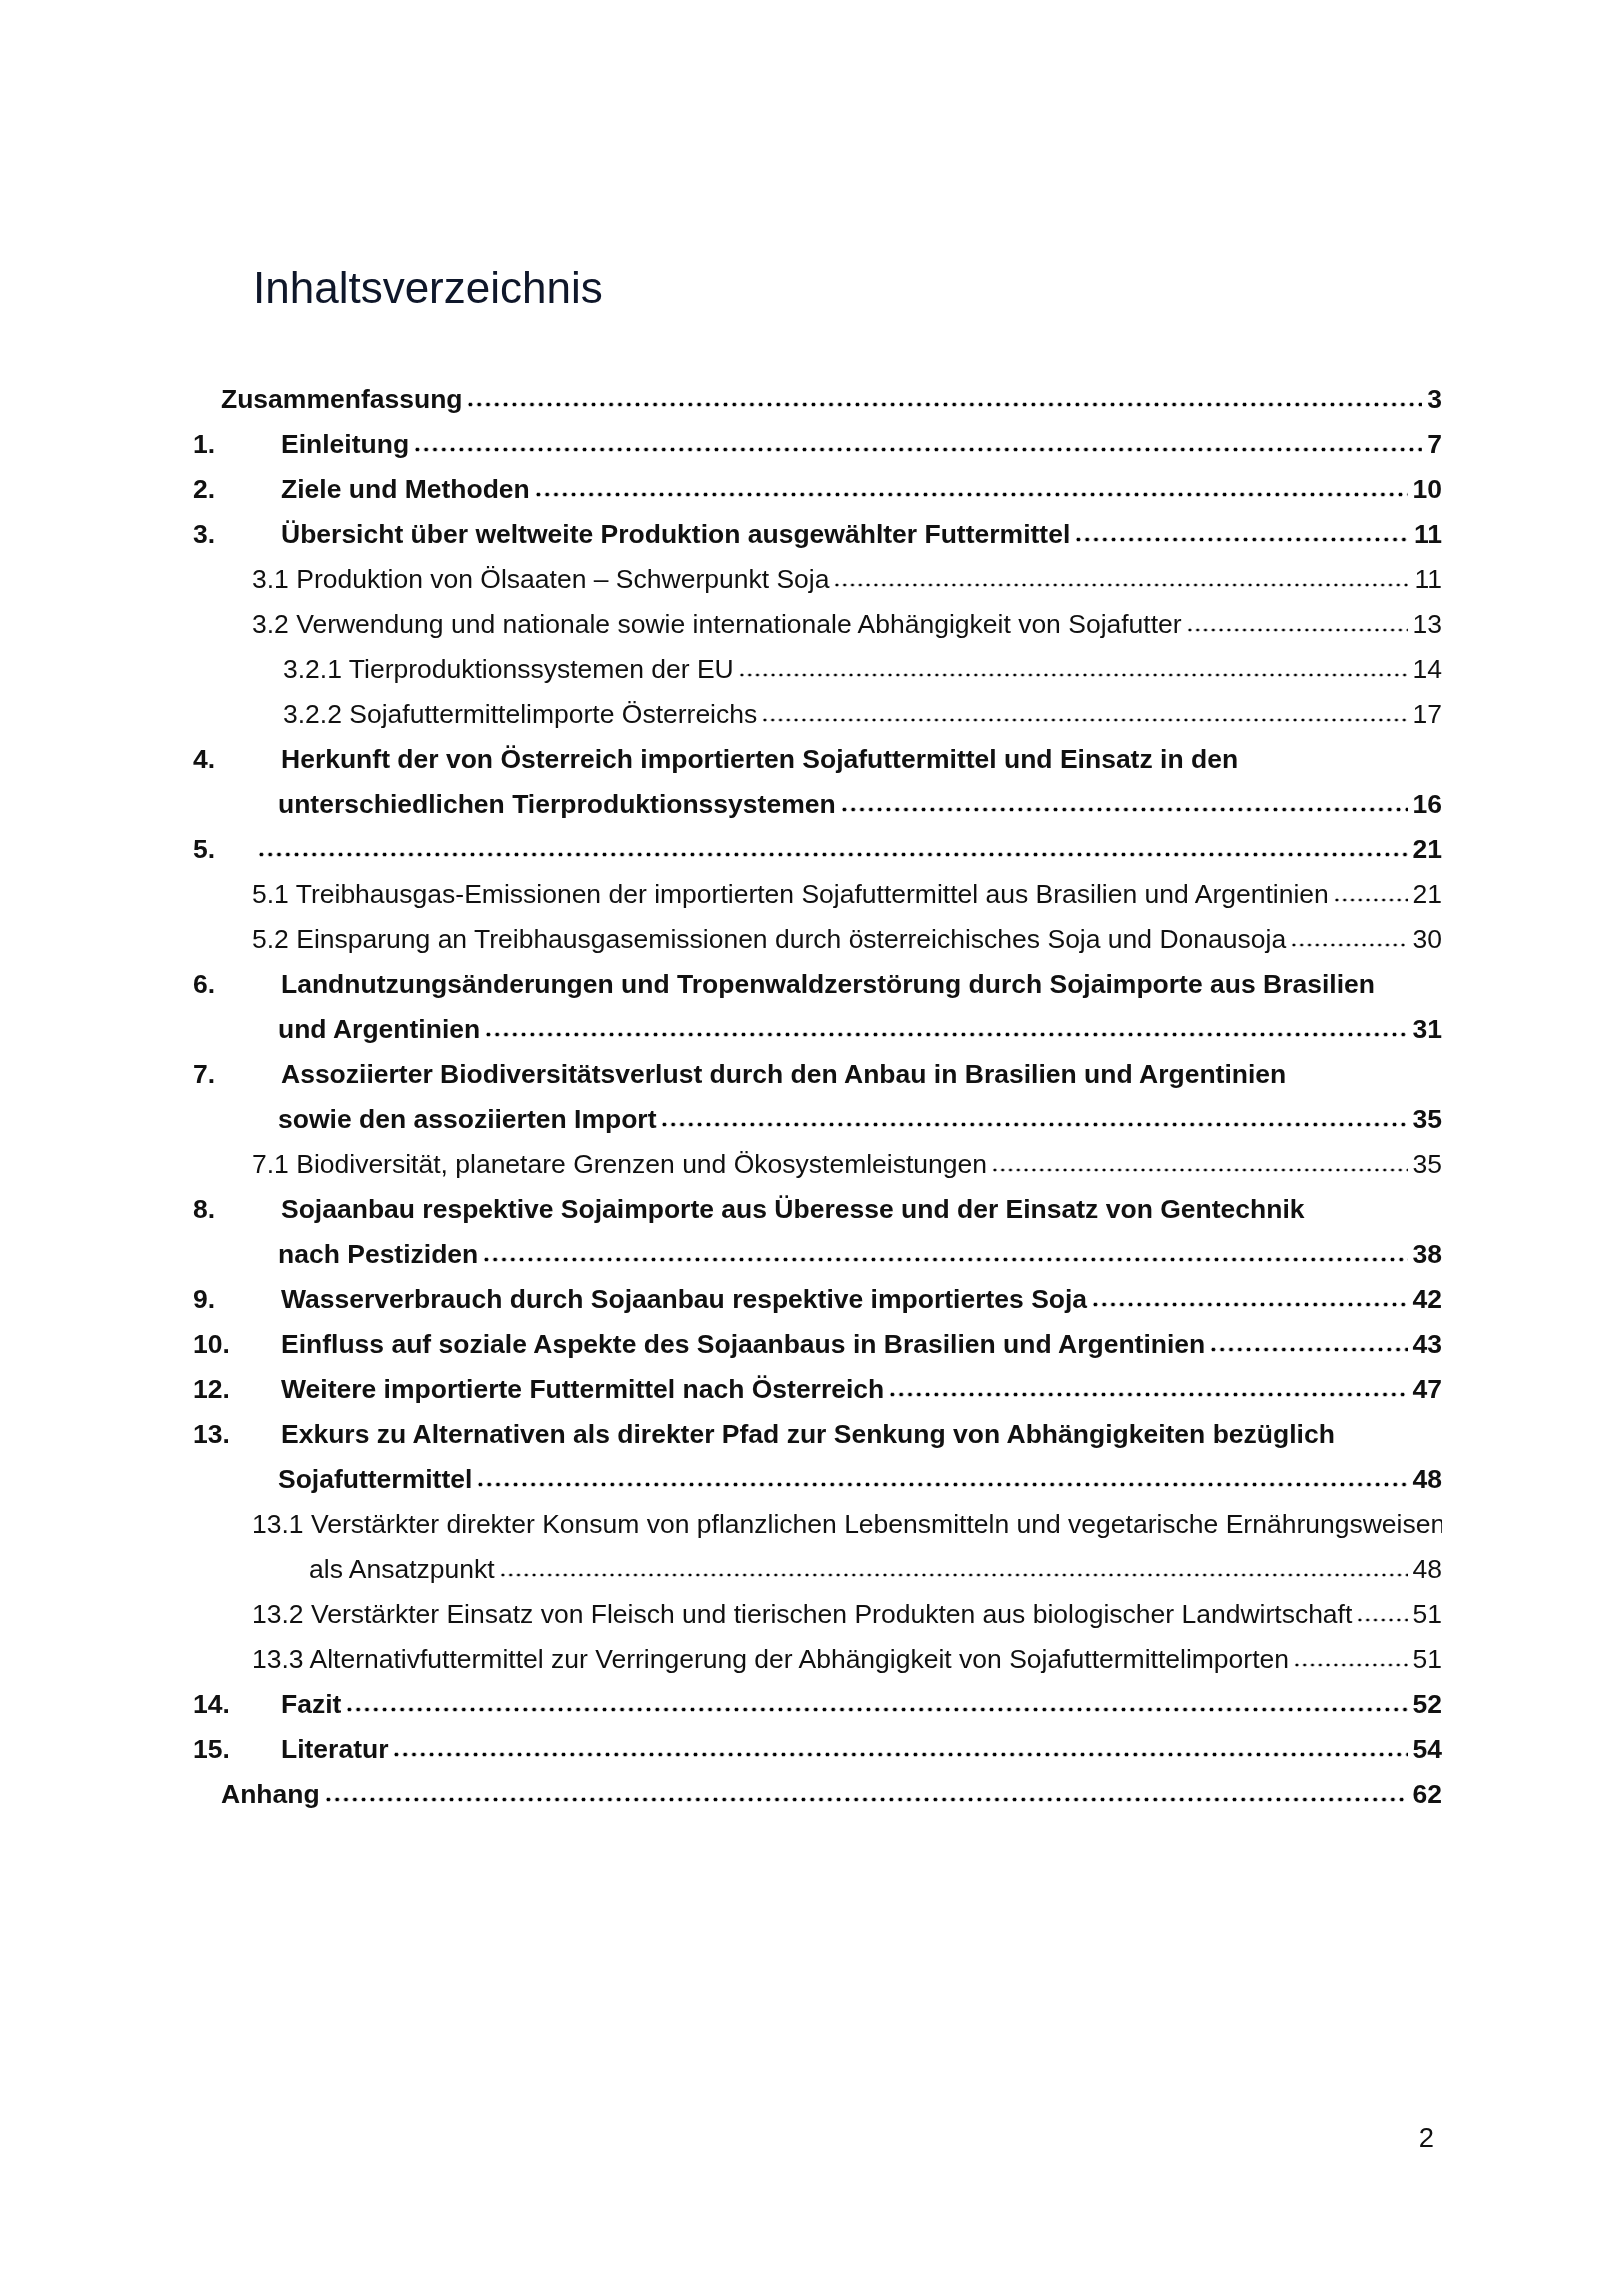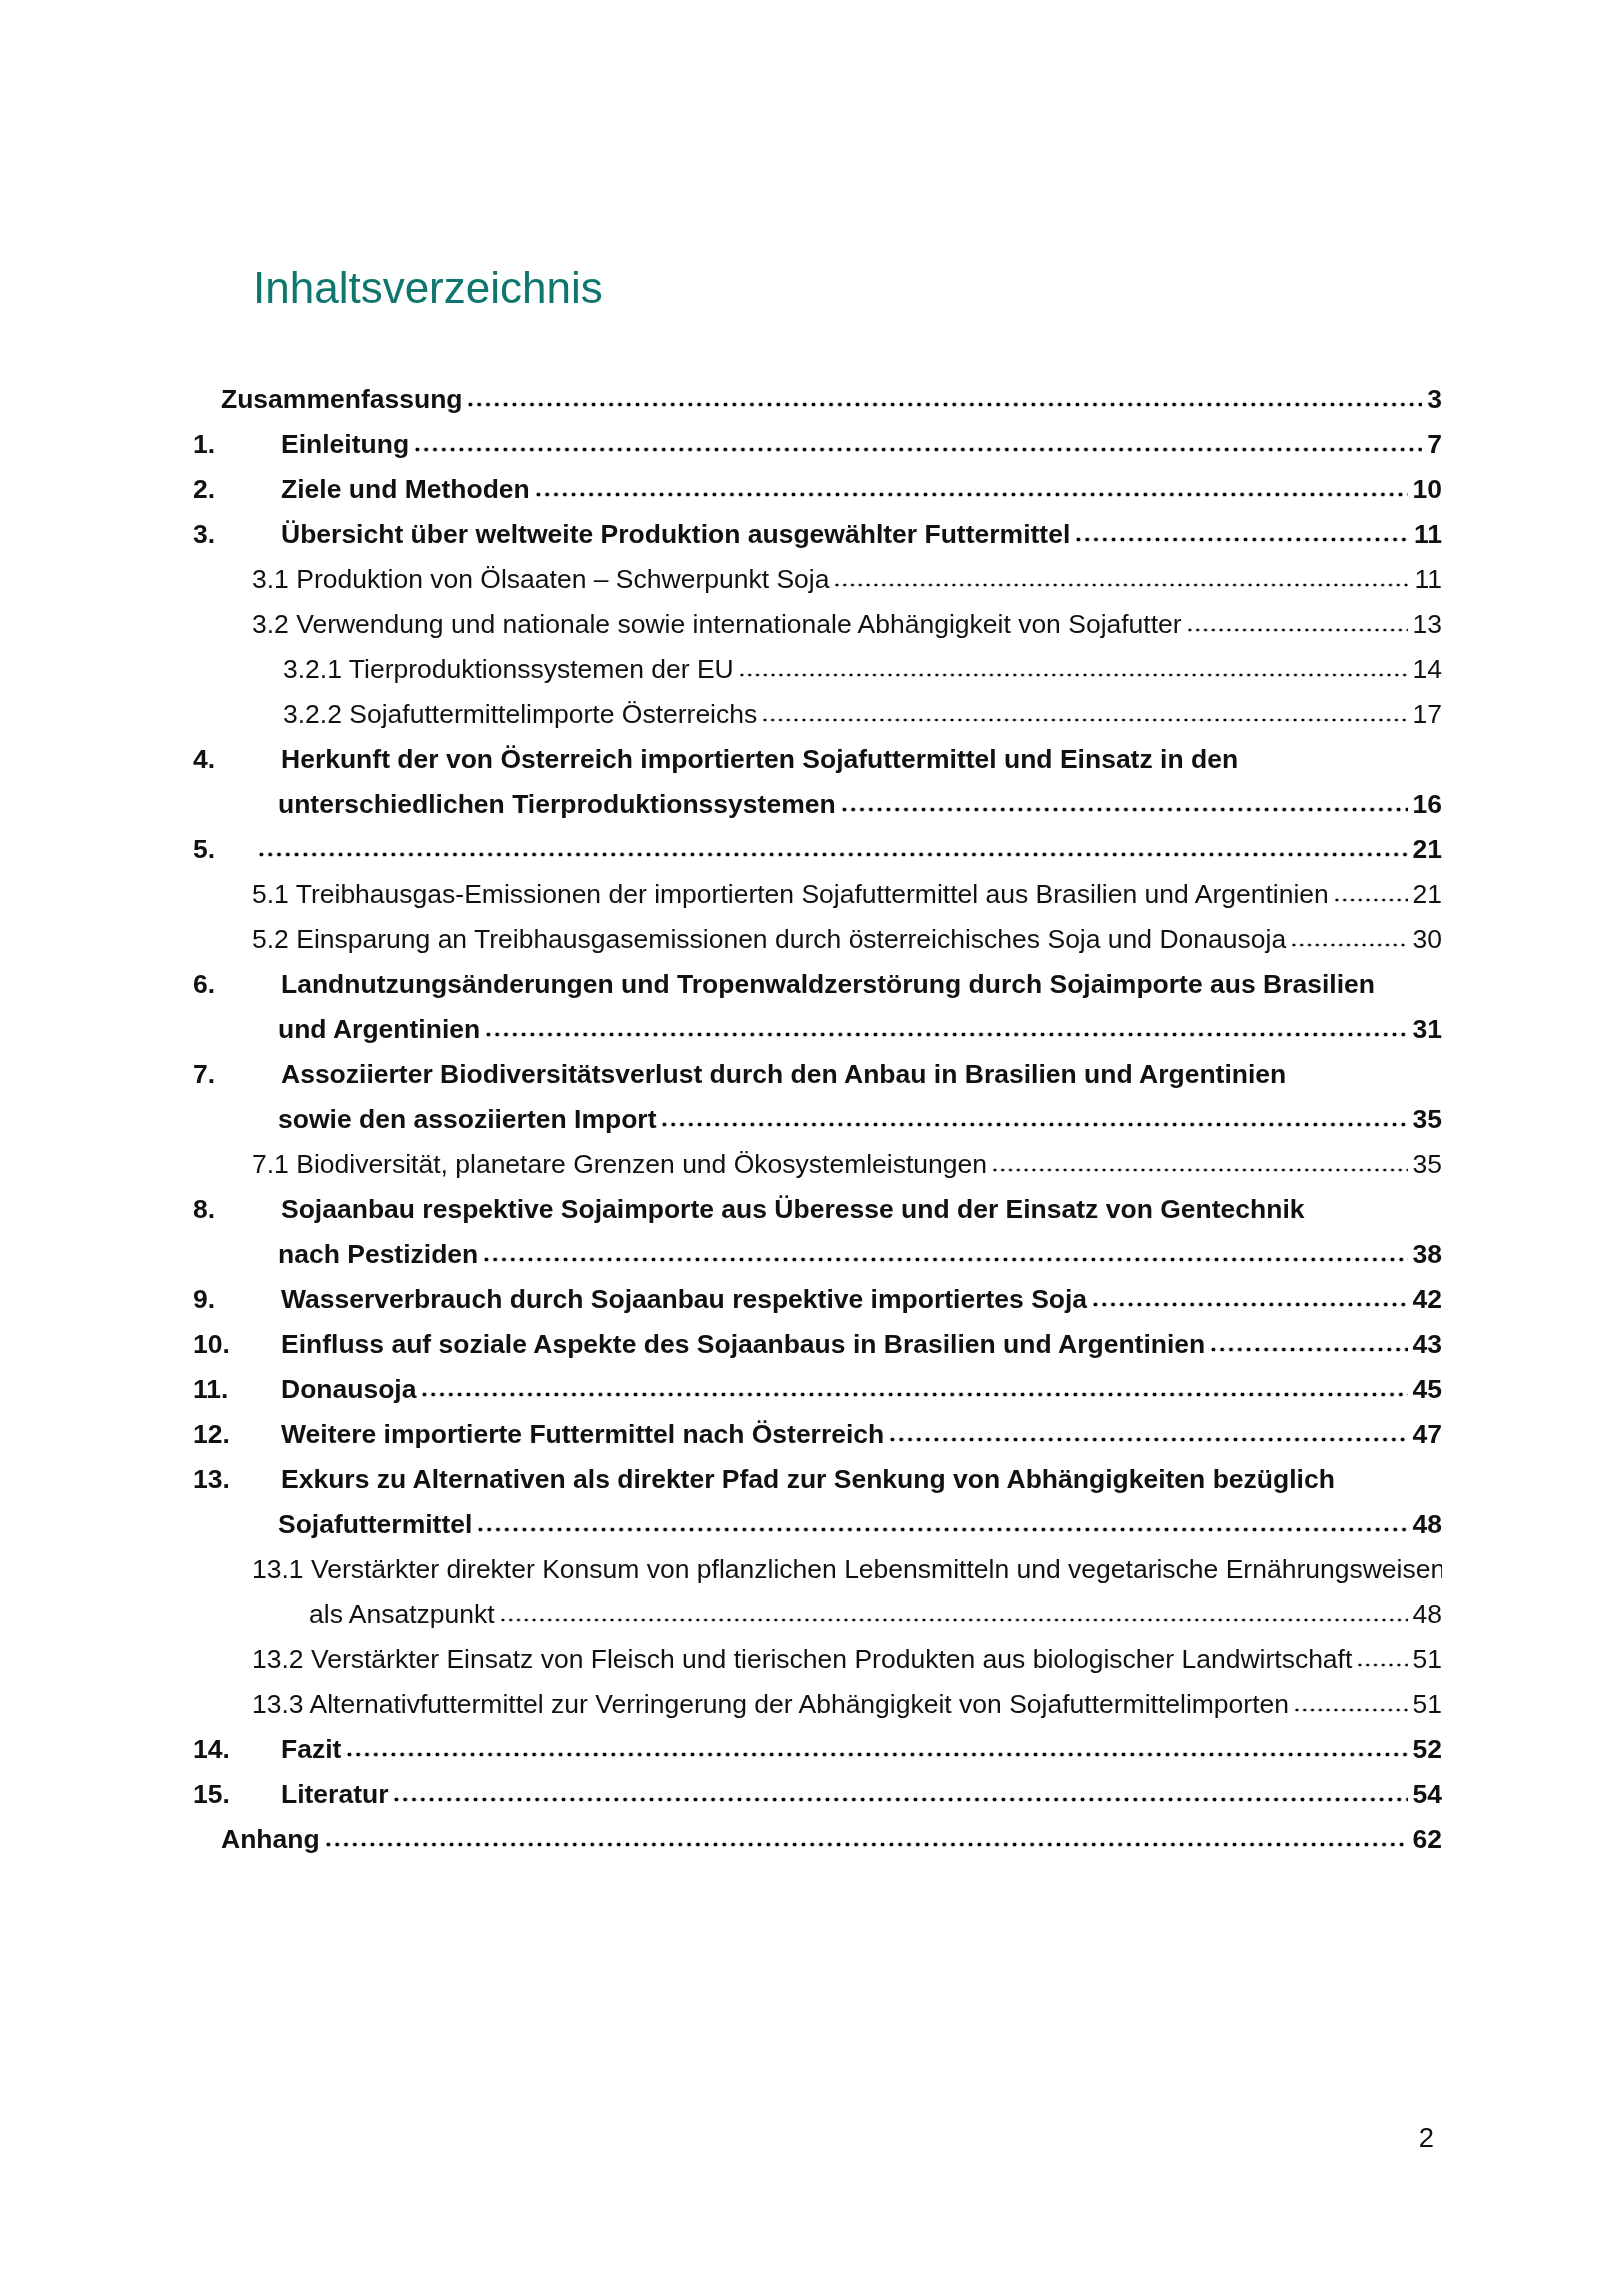"Inhaltsverzeichnis" h1.title { color: #0f766e -> #0f172a }
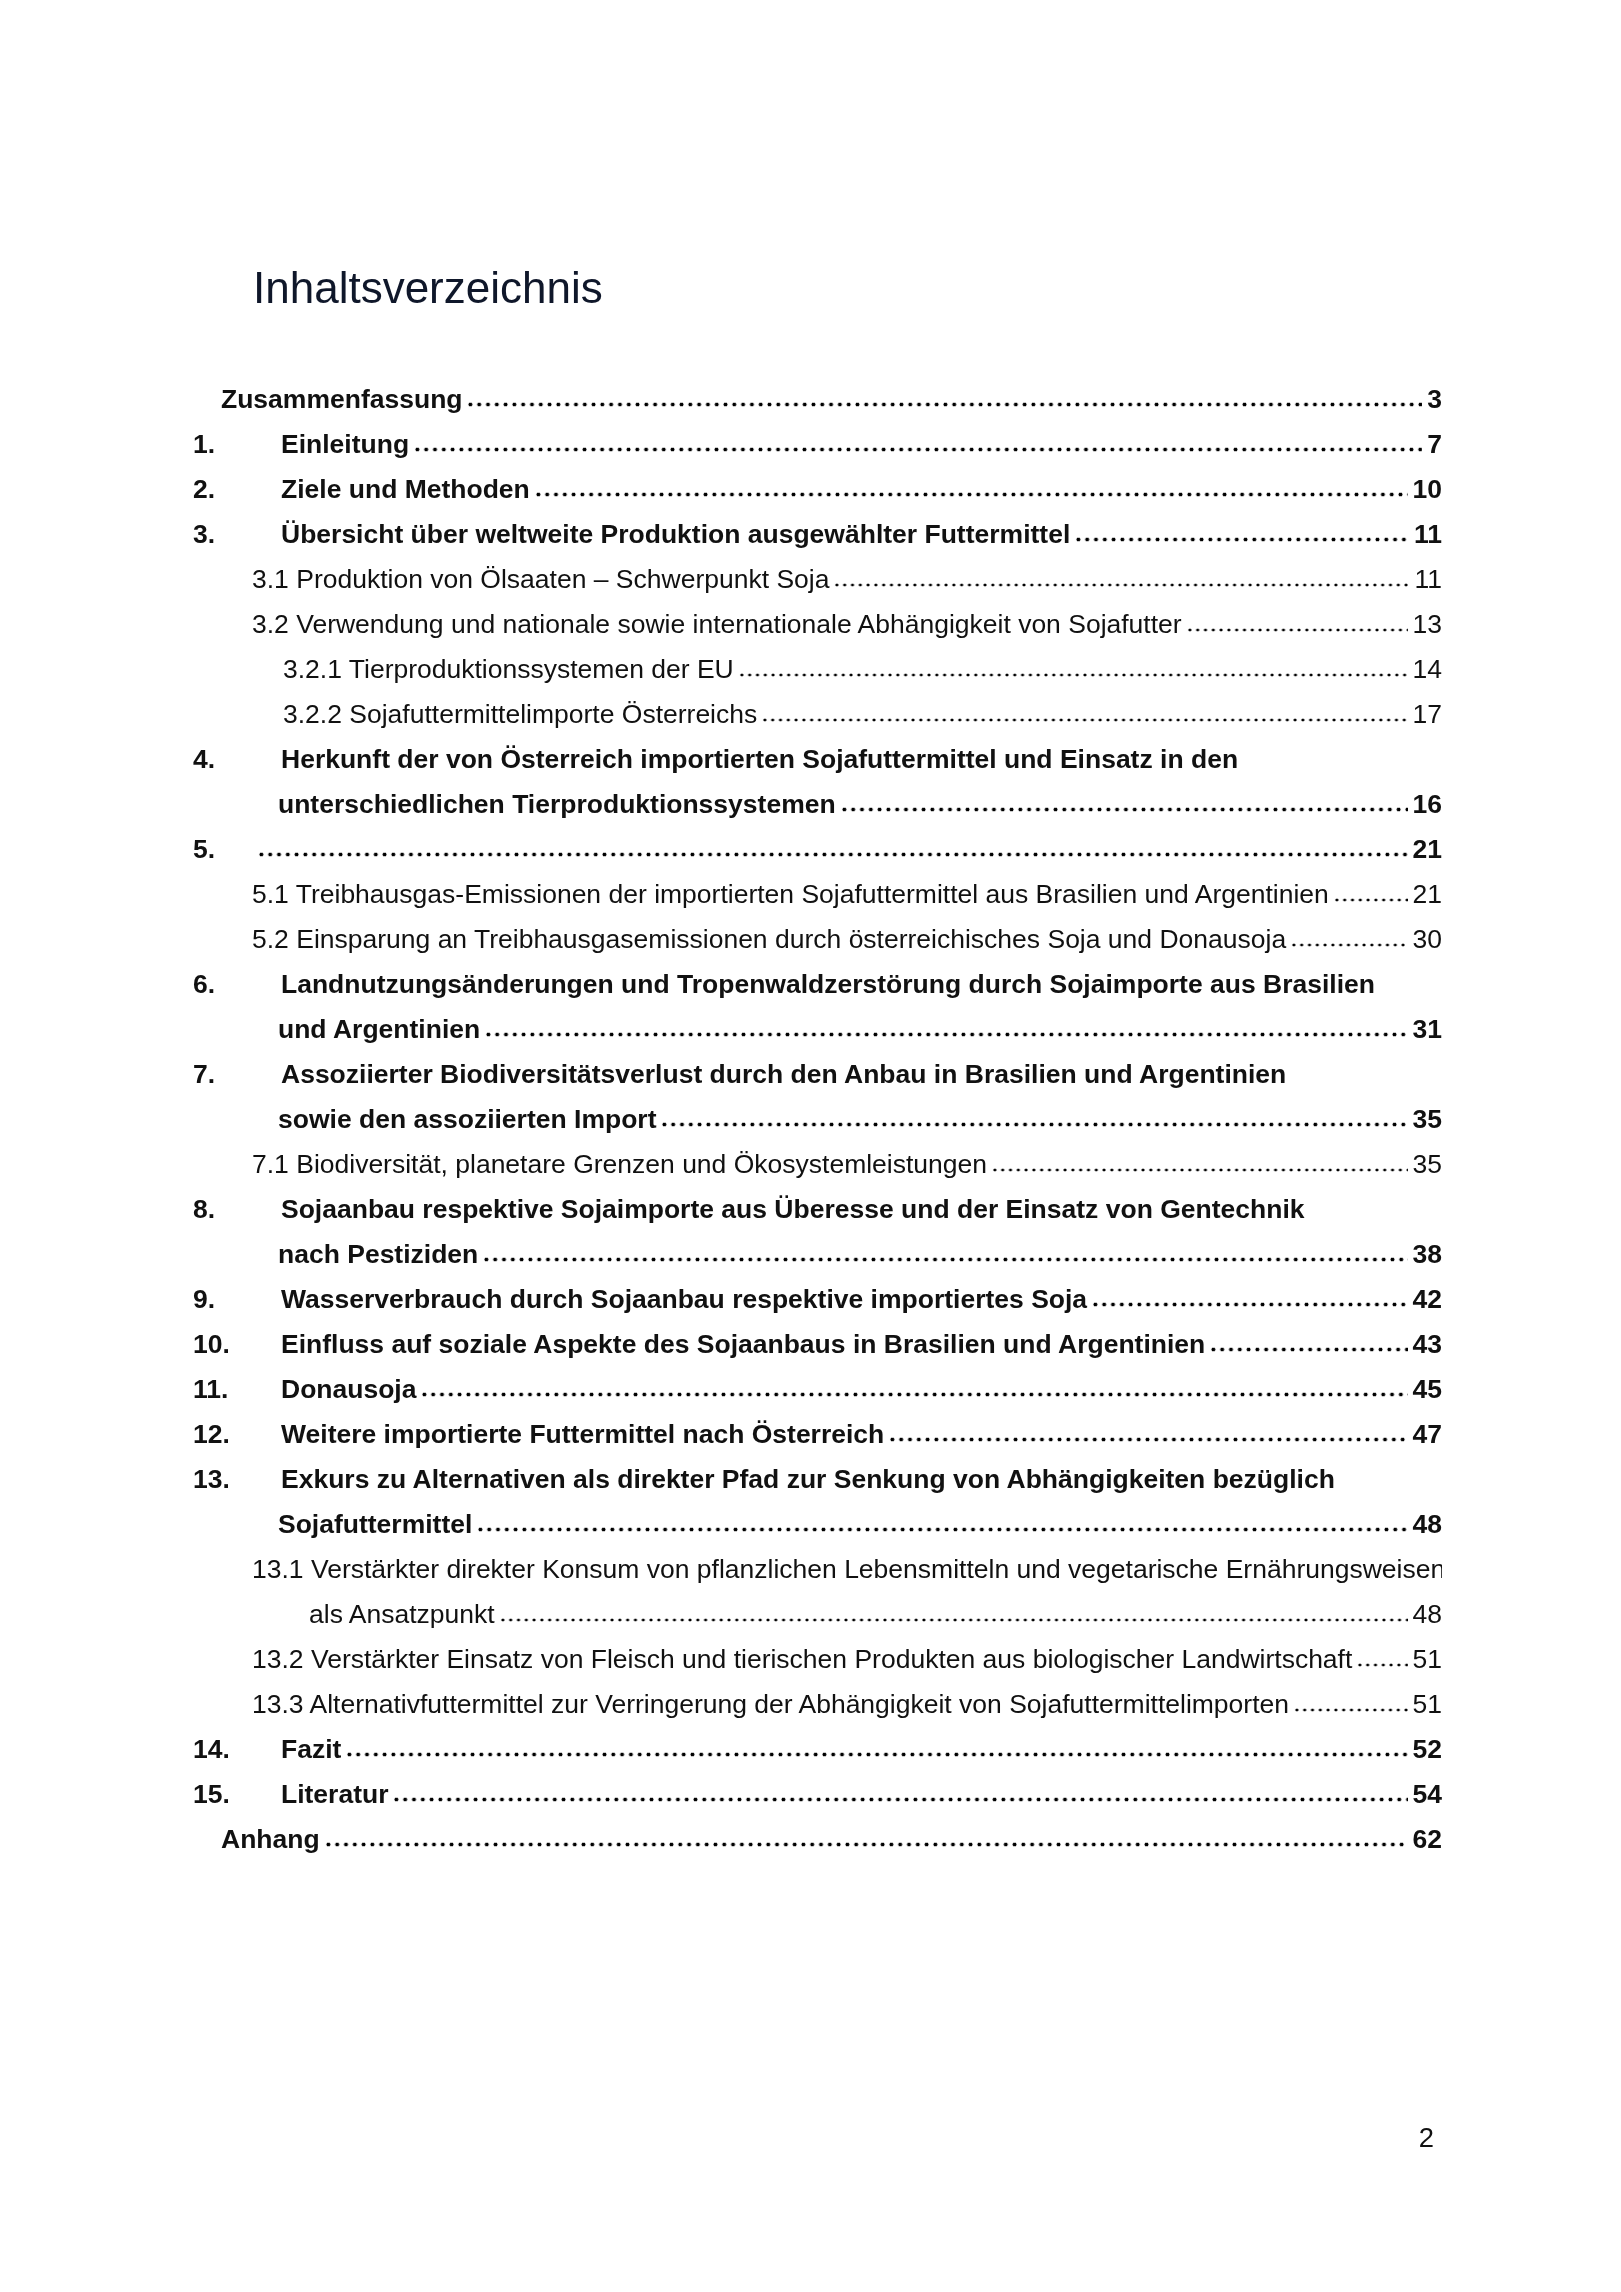"11." div.entry { html: <div> <div> <span>11.</span> <span>Donausoja</span> <span></span> <span>45</span> </div> </div> -> none }
